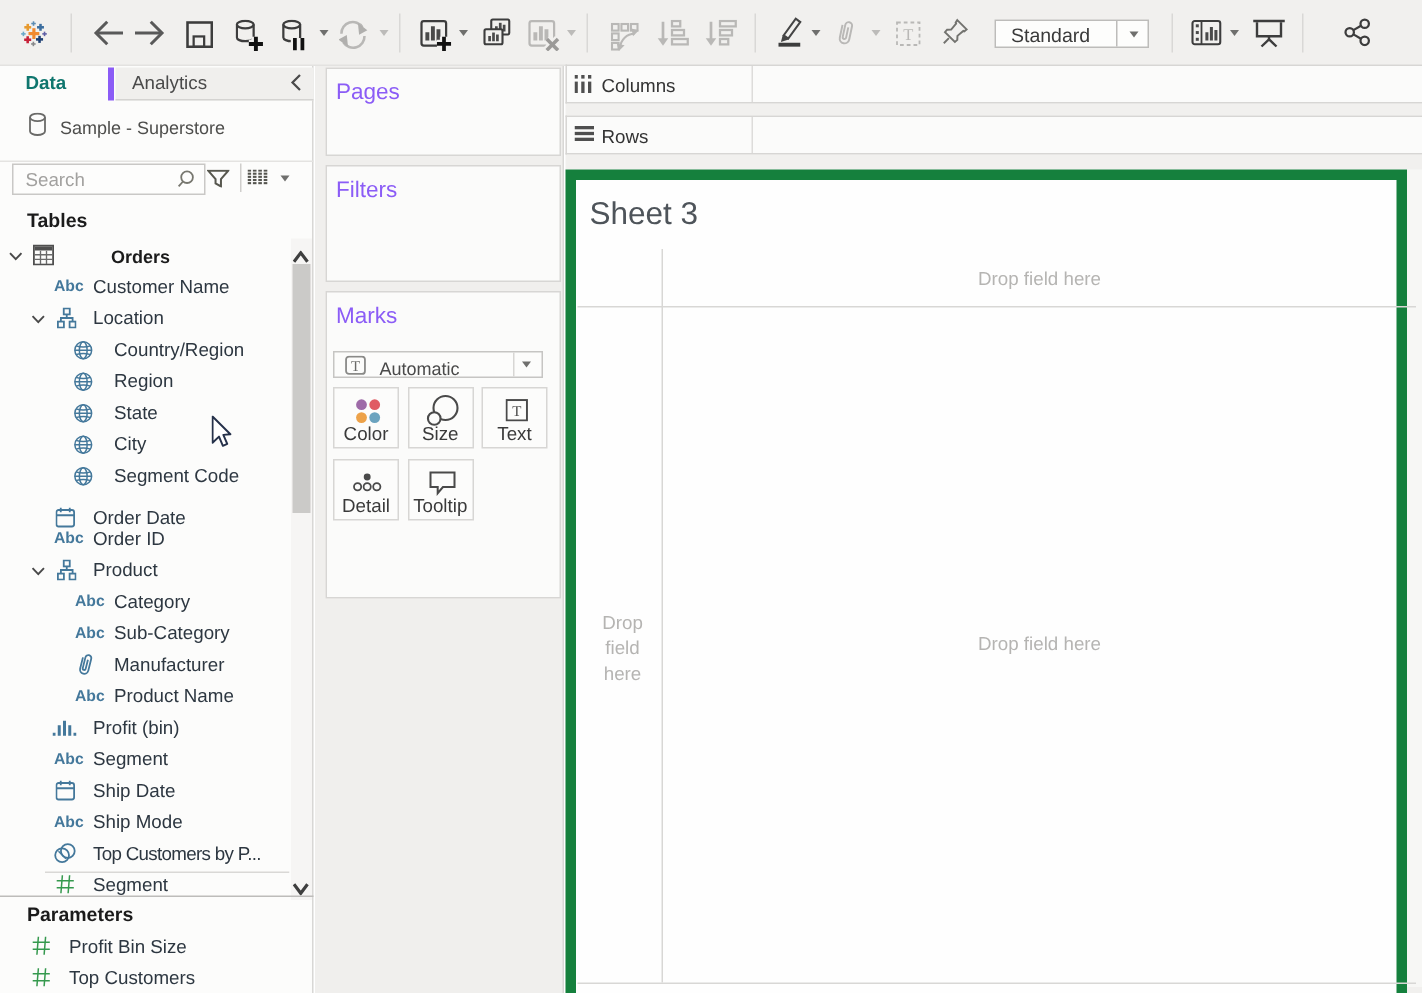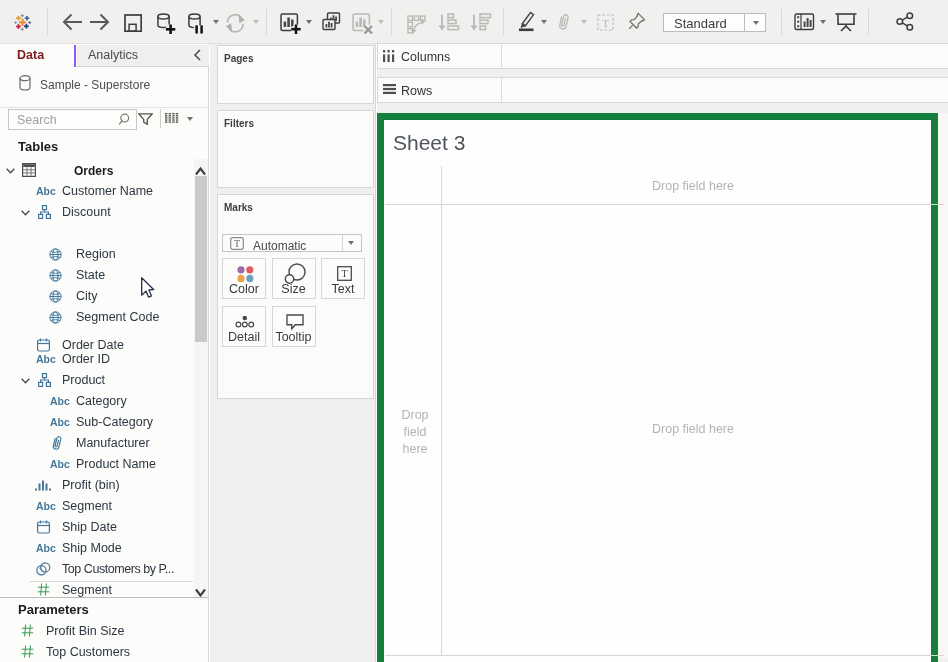"Data" #tab-data { border-right: 2px solid #8b5cf6 -> 4px solid #8b5cf6; color: #7f1d1d -> #0f766e }
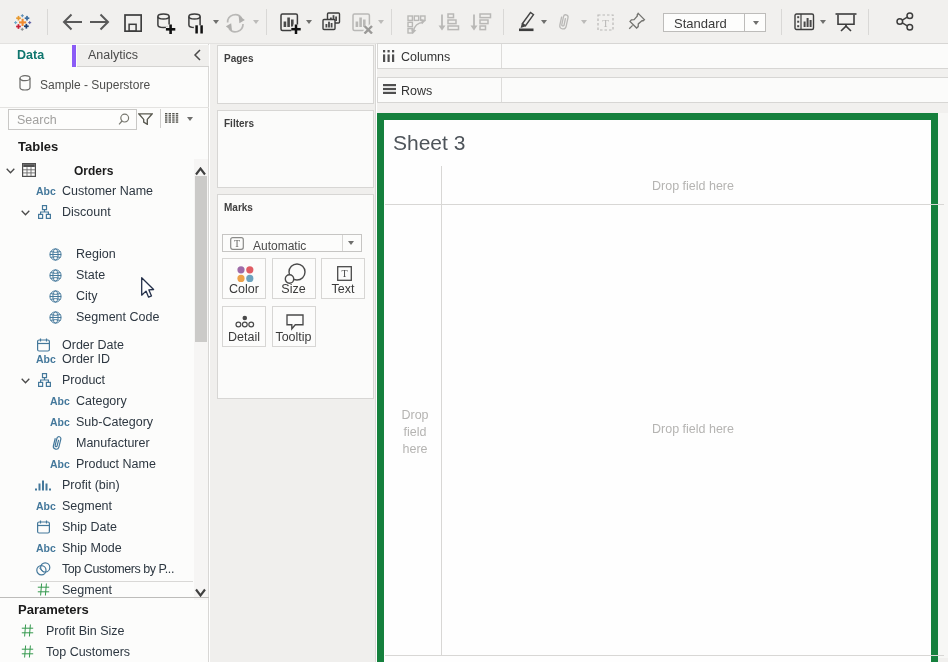"Pages" .card .lbl { color: #404040 -> #8b5cf6; font-size: 10px -> 15px; font-weight: bold -> none }
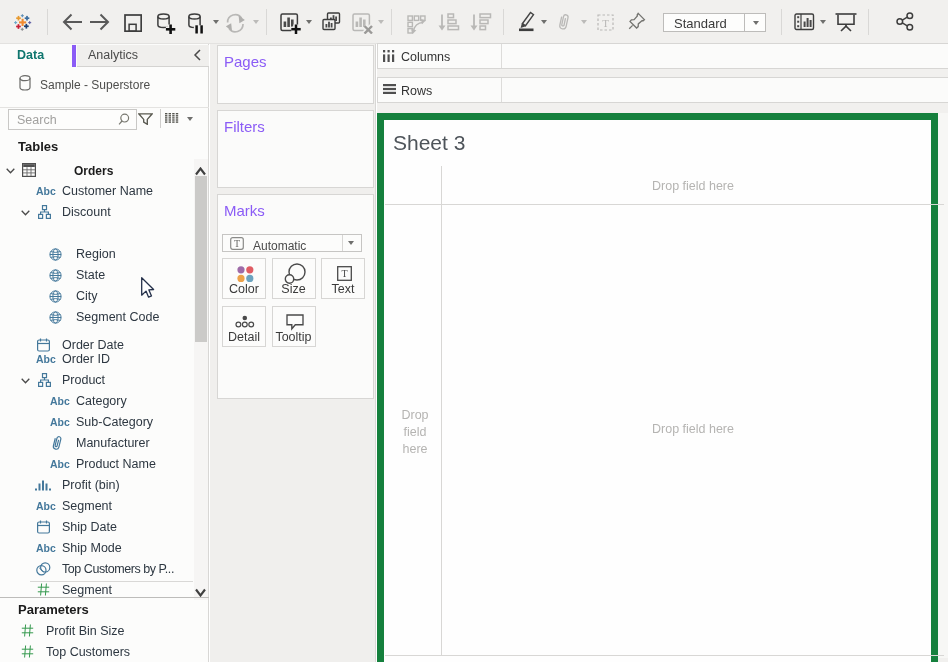"Discount" span.txt { text: Discount -> Location }
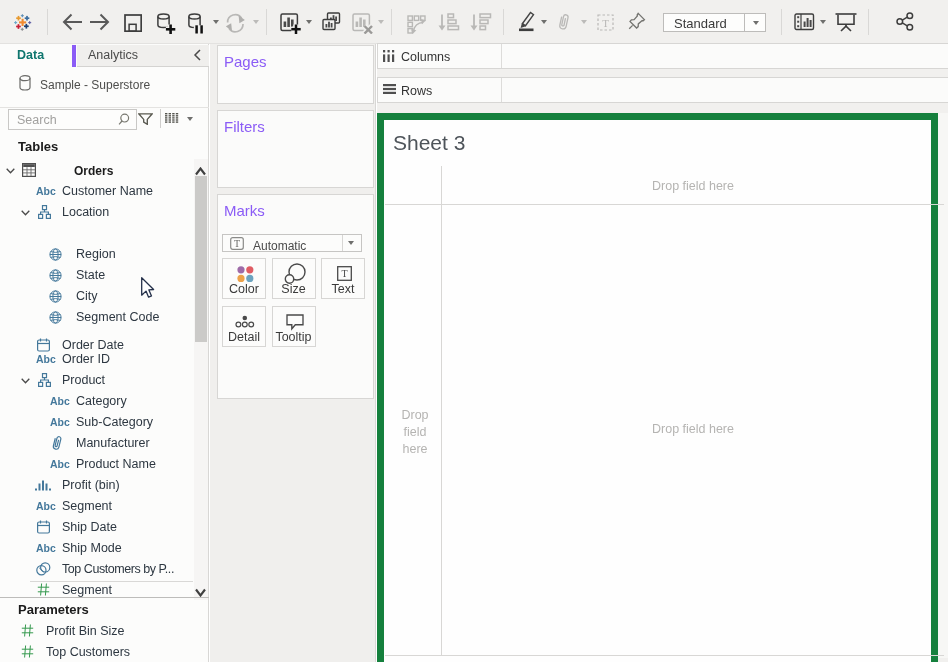"Country/Region" div.frow { html: none -> <div> <svg> <g> <circle></circle> <ellipse></ellipse> <line></line> <path></path> </g> </svg> <span>Country/Region</span> </div> }
